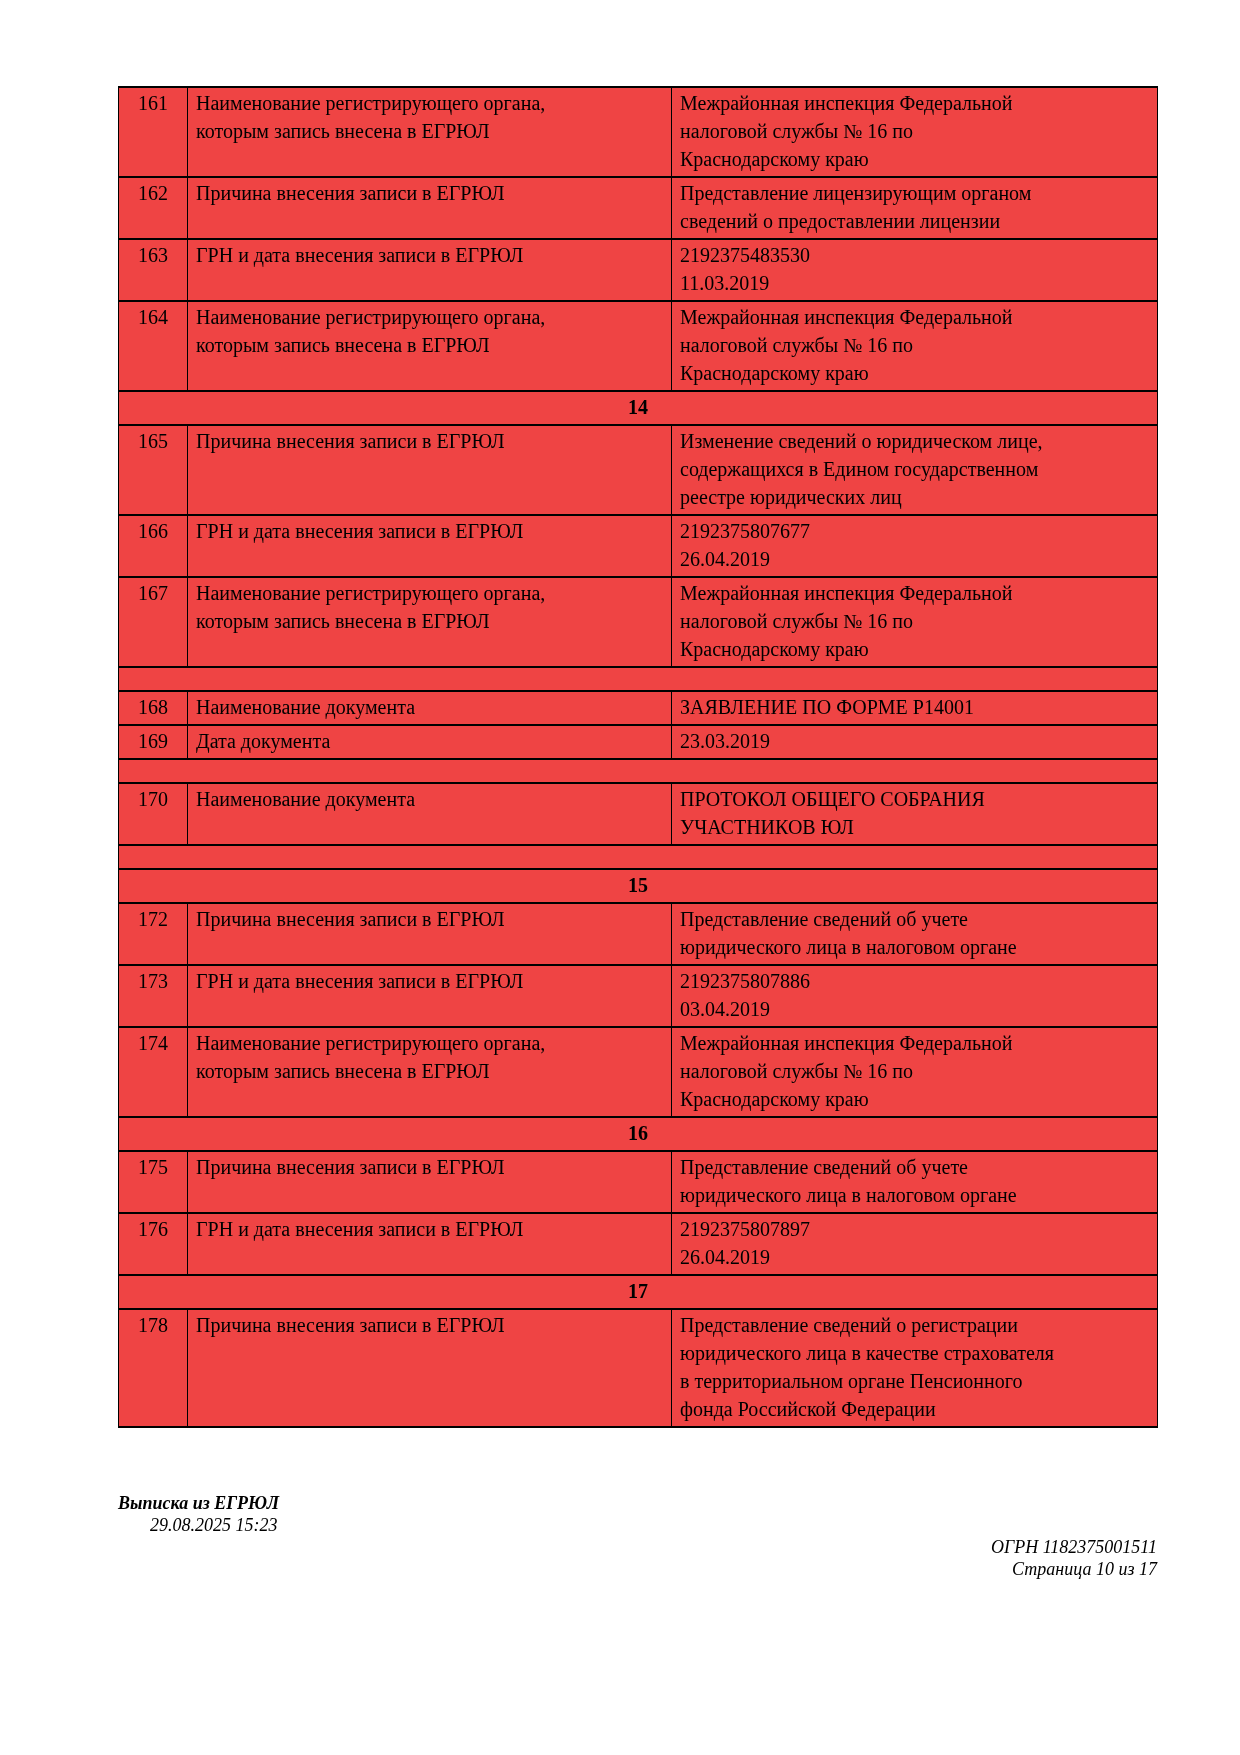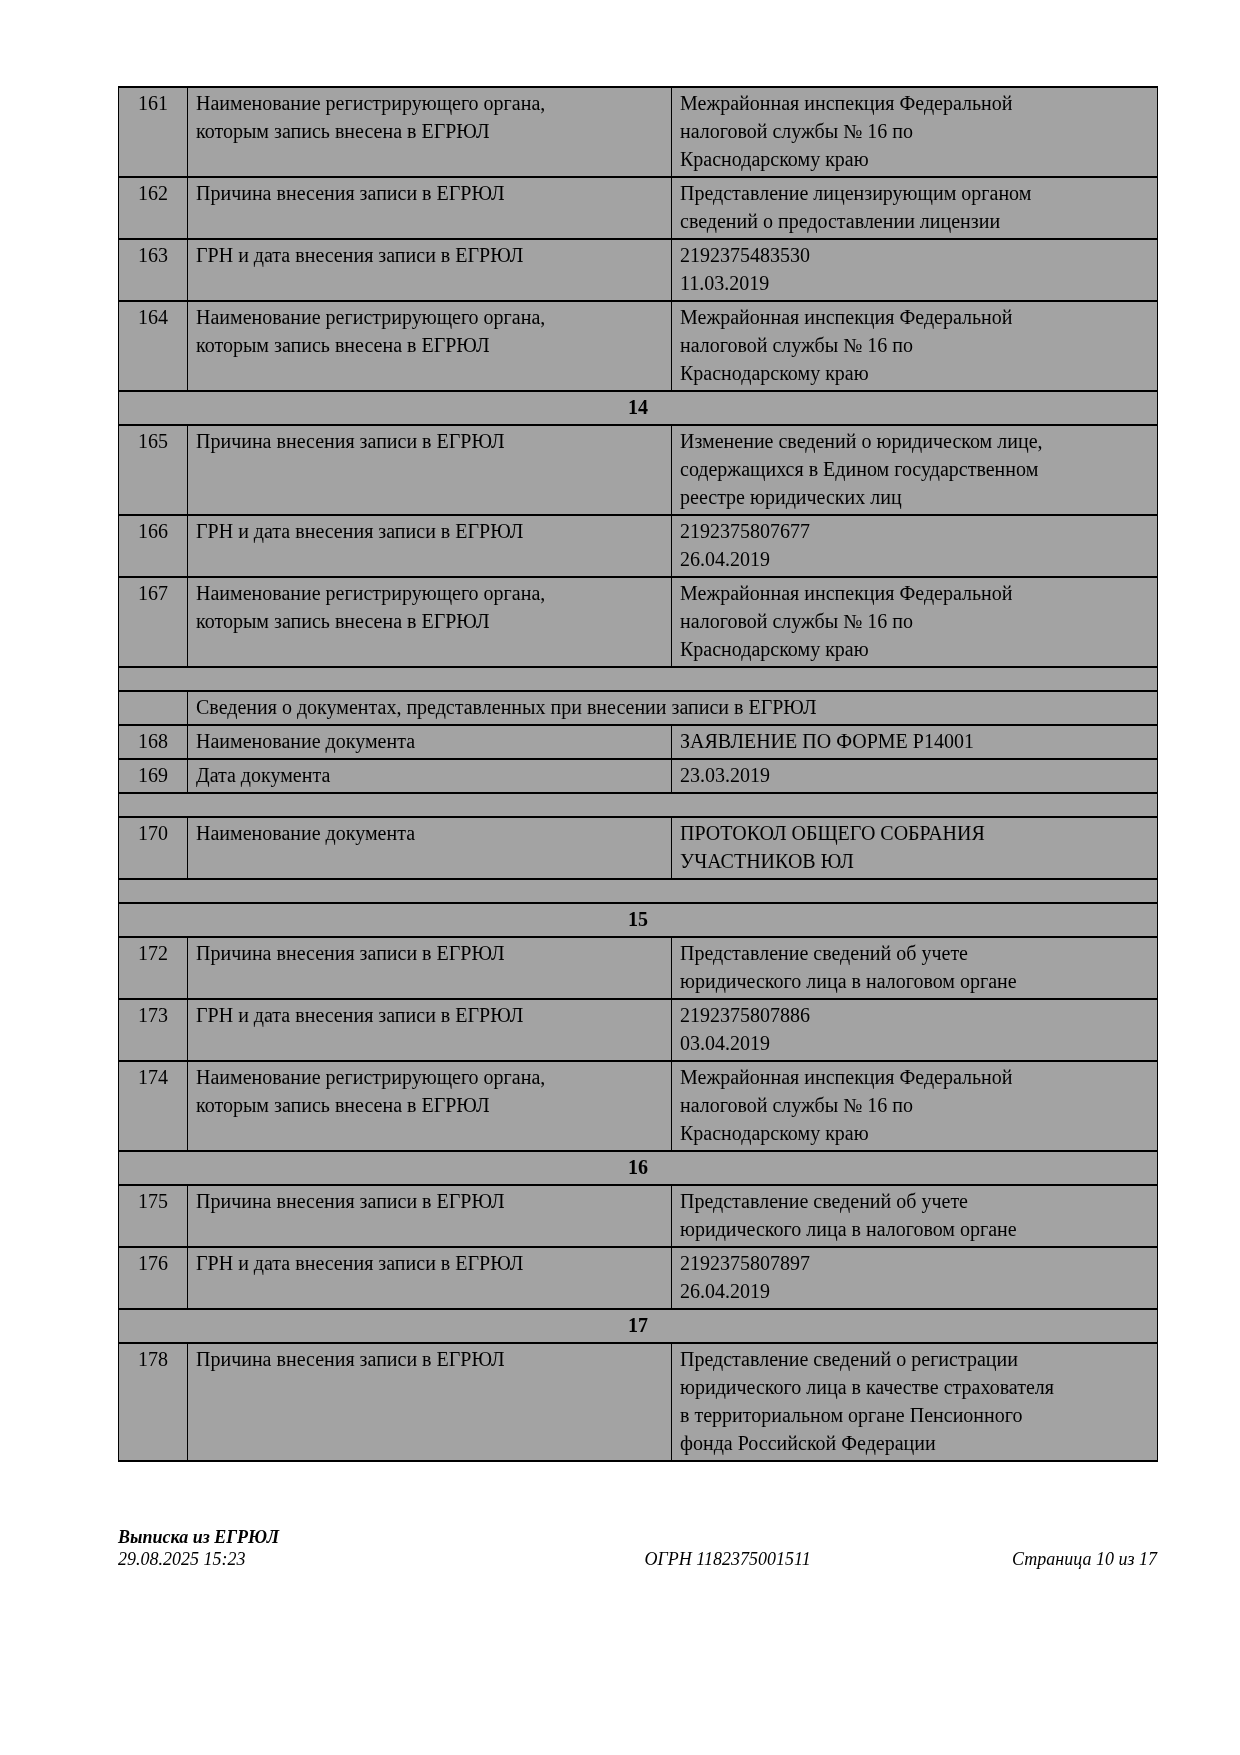"161" table.egrul { background: #a3a3a3 -> #ef4444 }
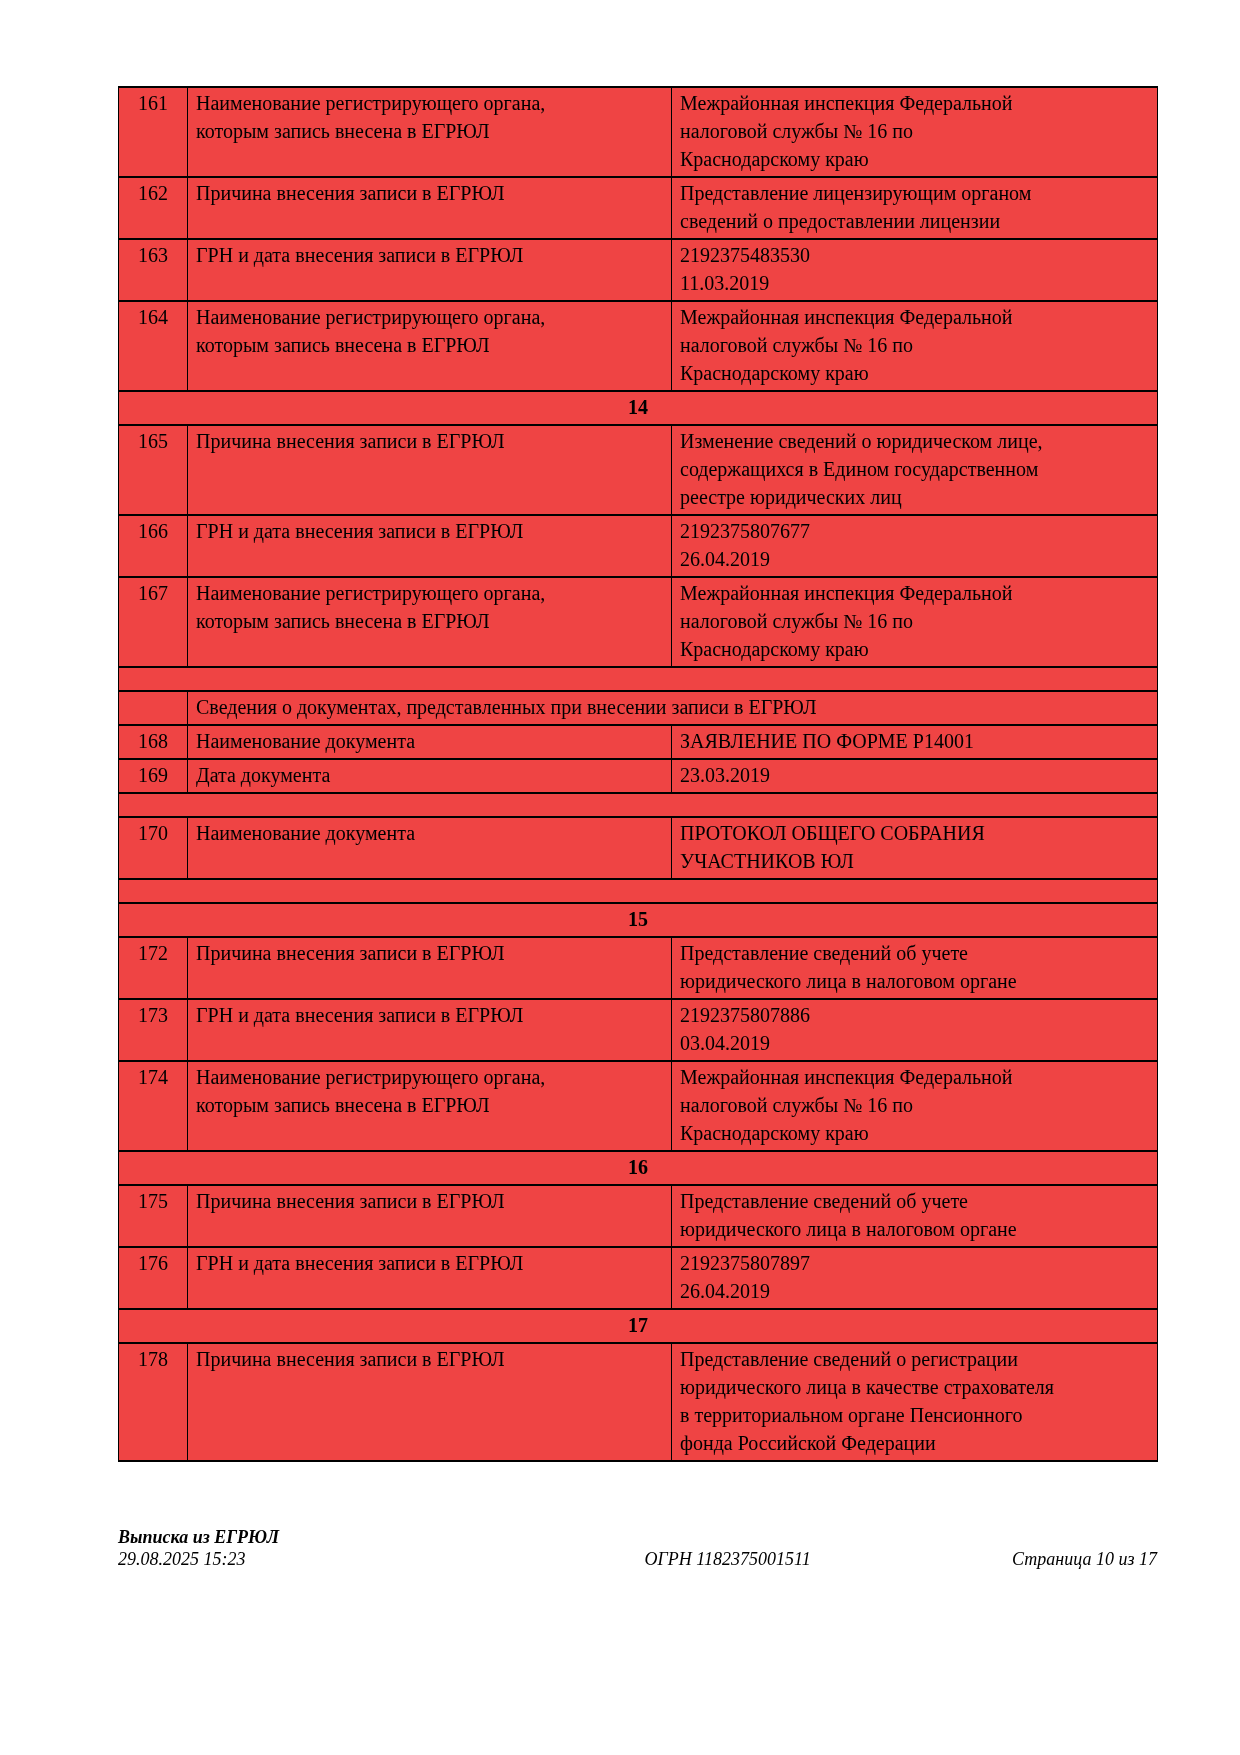"Сведения о документах, представленных" tr.subheader-row { html: <tr> <td></td> <td>Сведения о документах, представленных при внесении записи в ЕГРЮЛ</td> </tr> -> none }
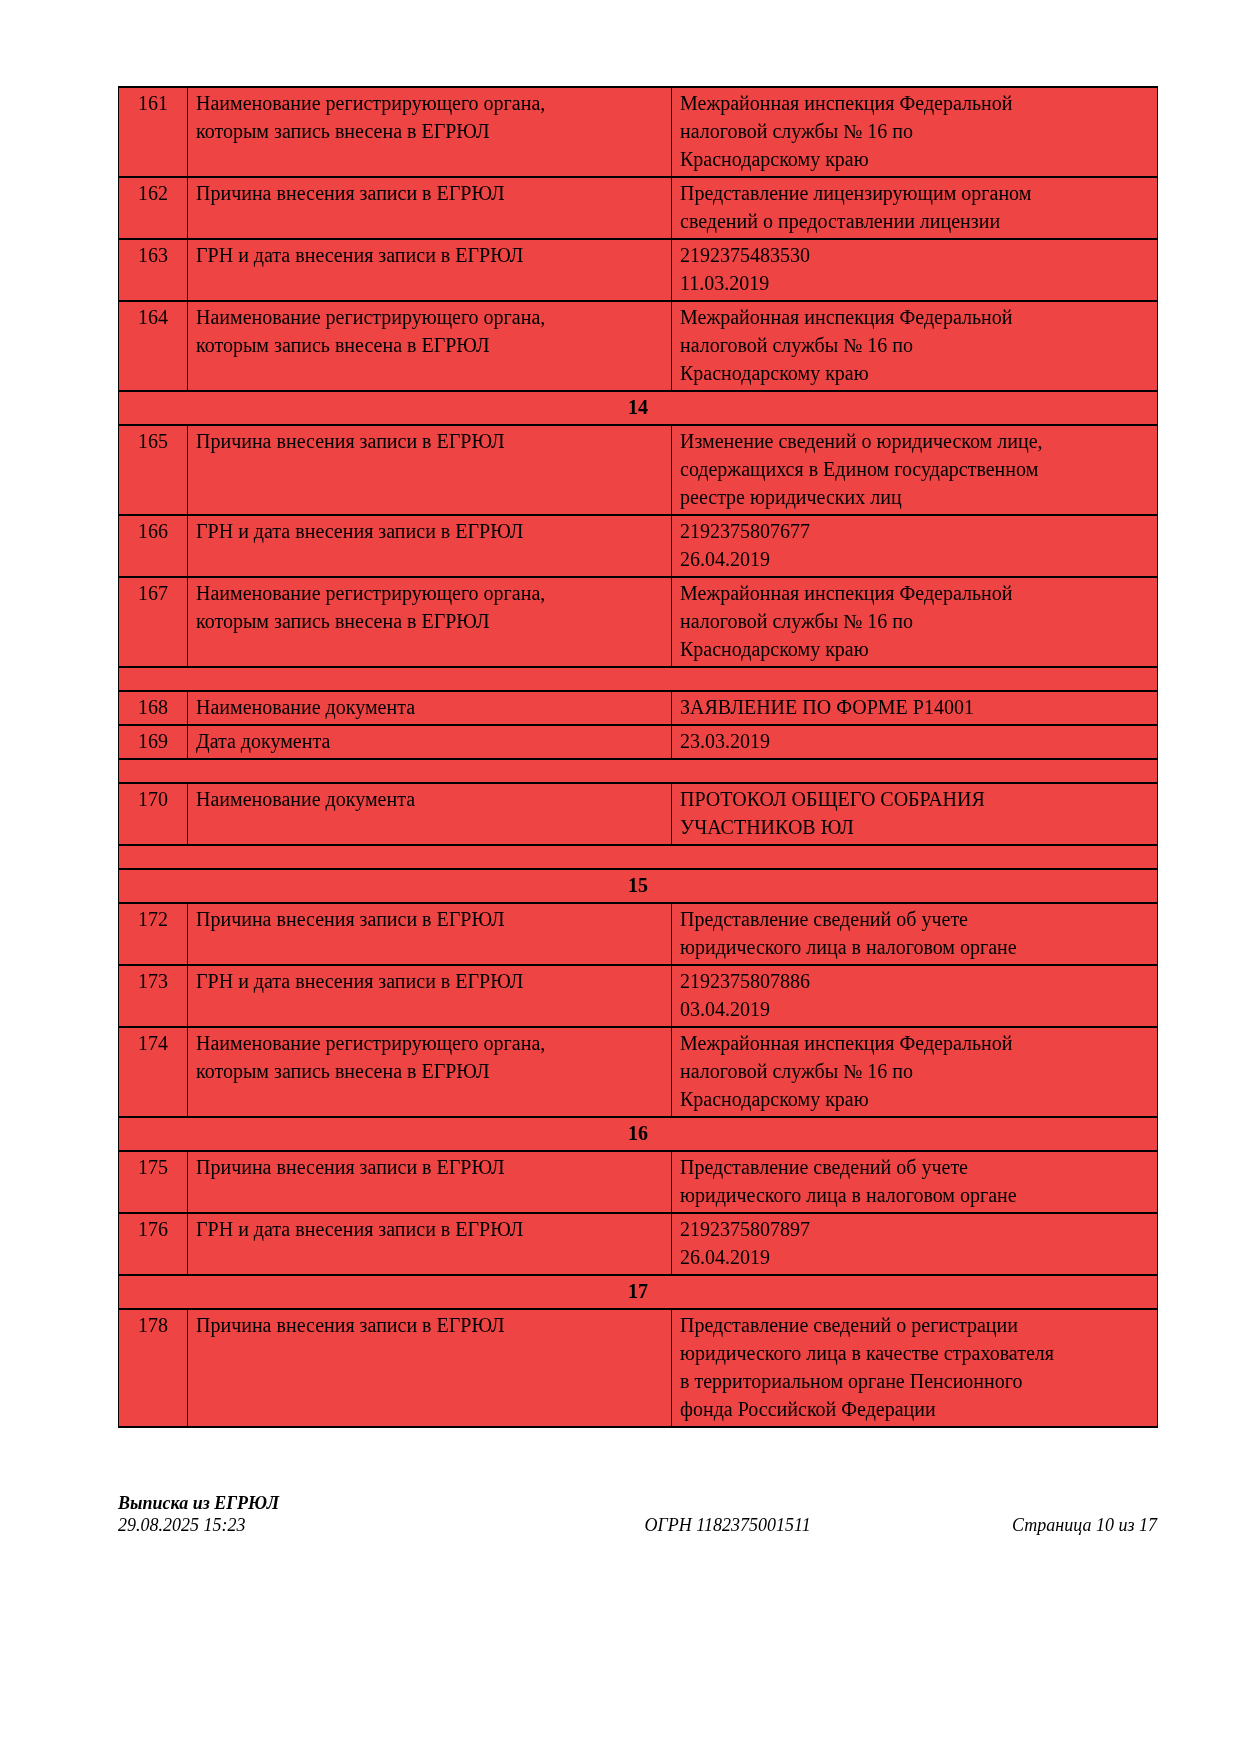"29.08.2025 15:23" .footer-line2 { grid-template-columns: 1fr 1fr 1fr -> 1fr; margin-left: none -> 32px }
